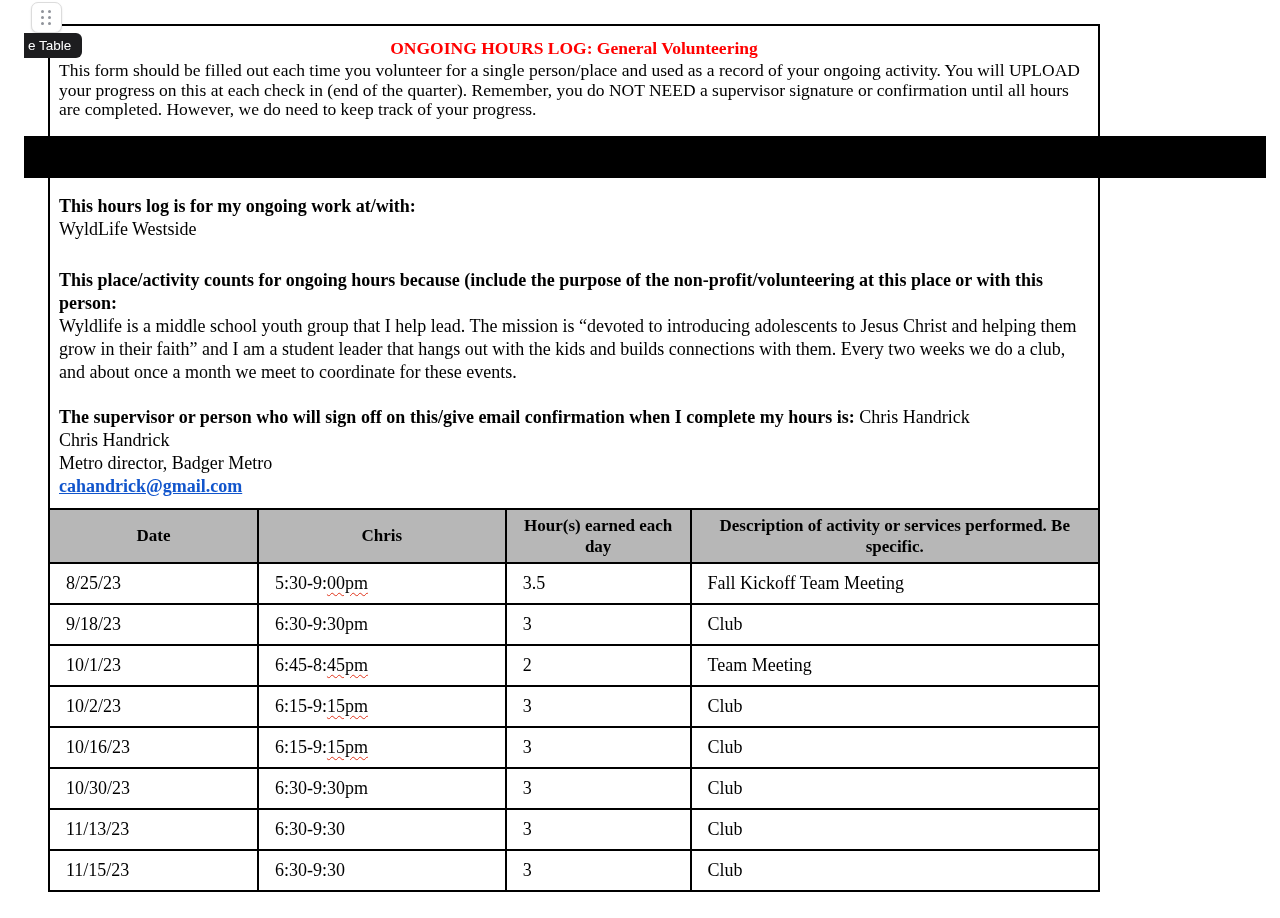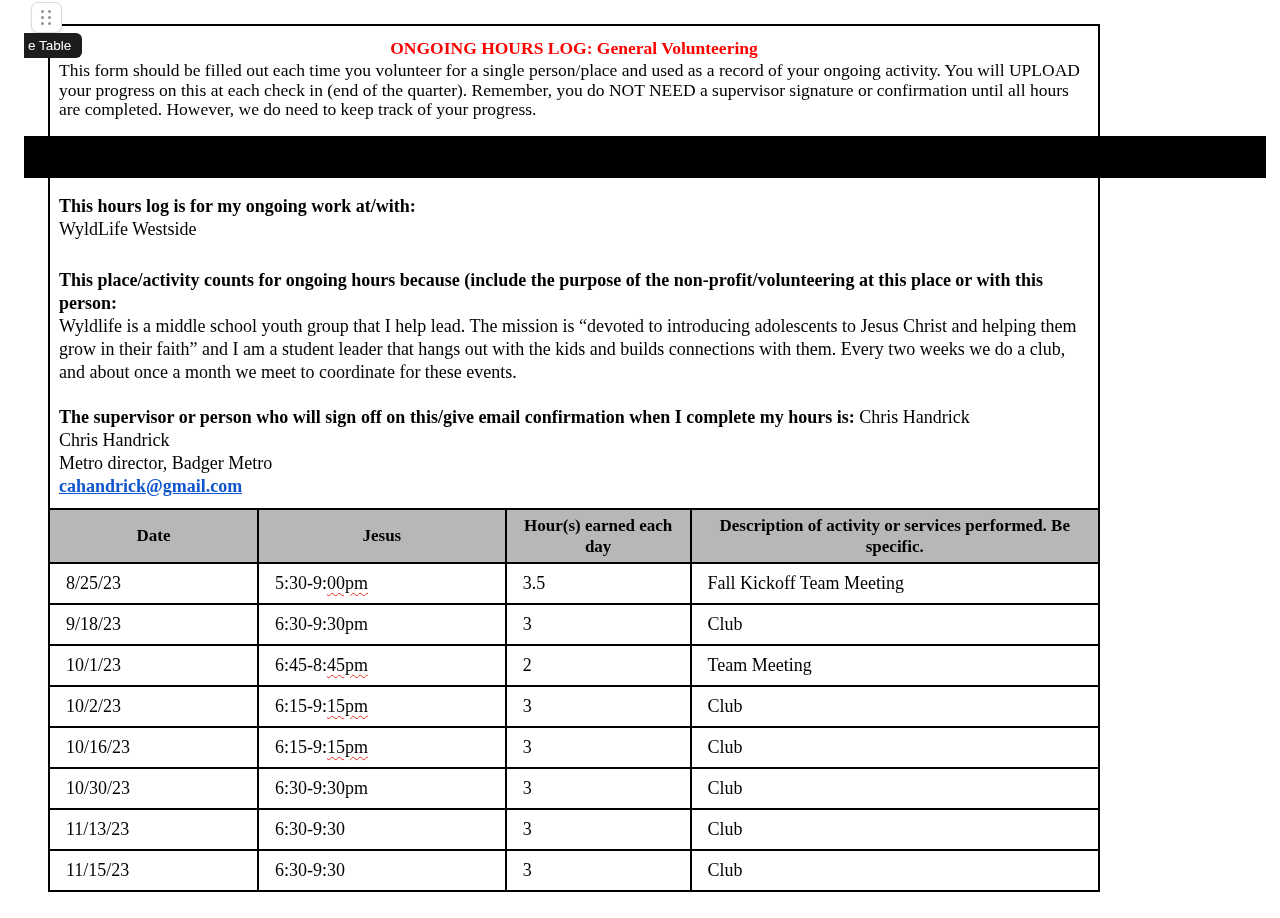"Jesus" th { text: Jesus -> Chris }
